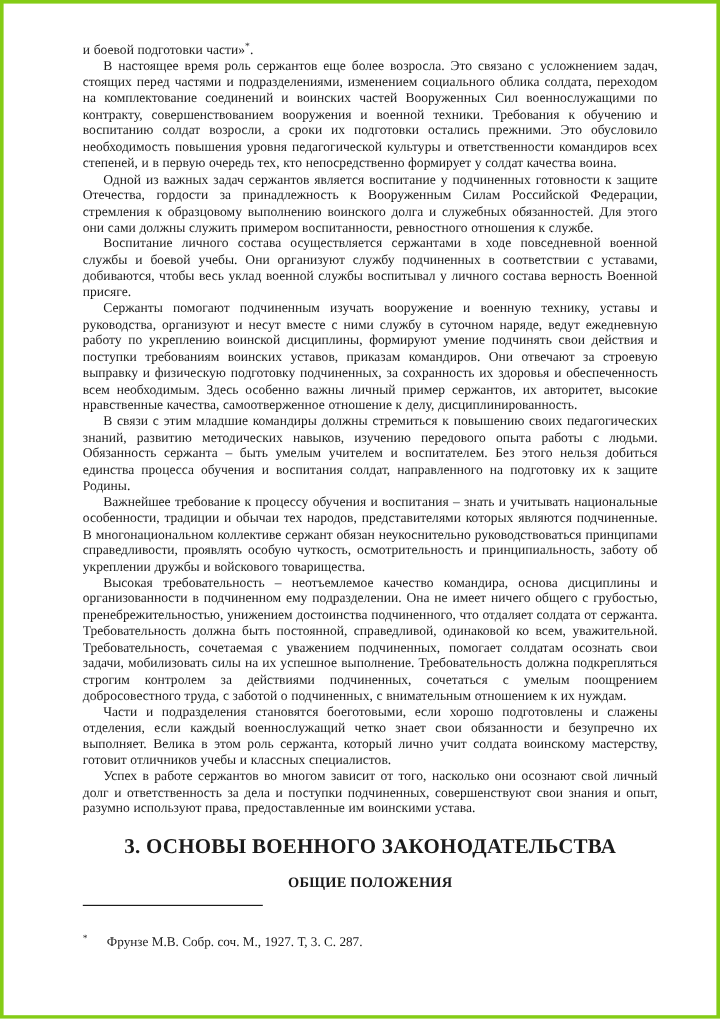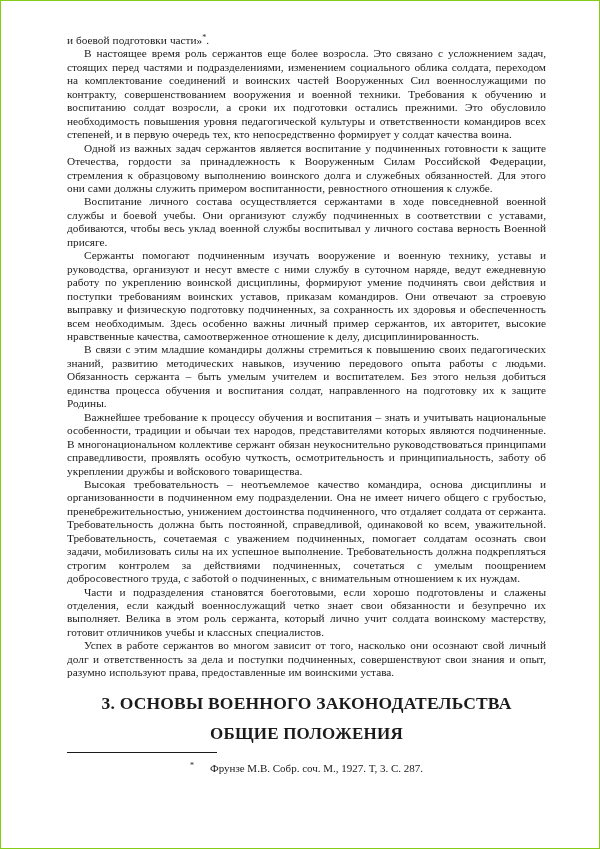"и боевой подготовки части»*." .page { border: 1px solid #84cc16 -> 3px solid #84cc16 }
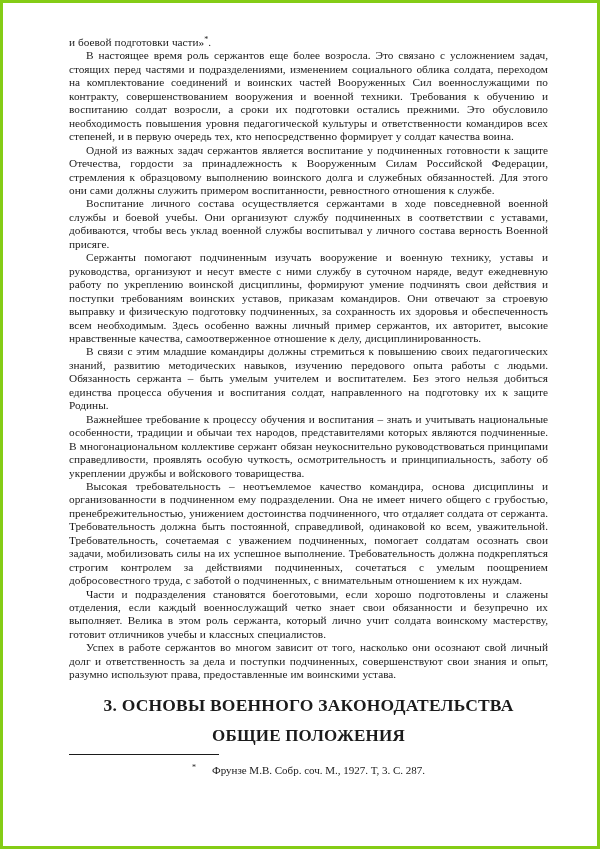"ОБЩИЕ ПОЛОЖЕНИЯ" h2.sub-heading { font-size: 17px -> 12px }
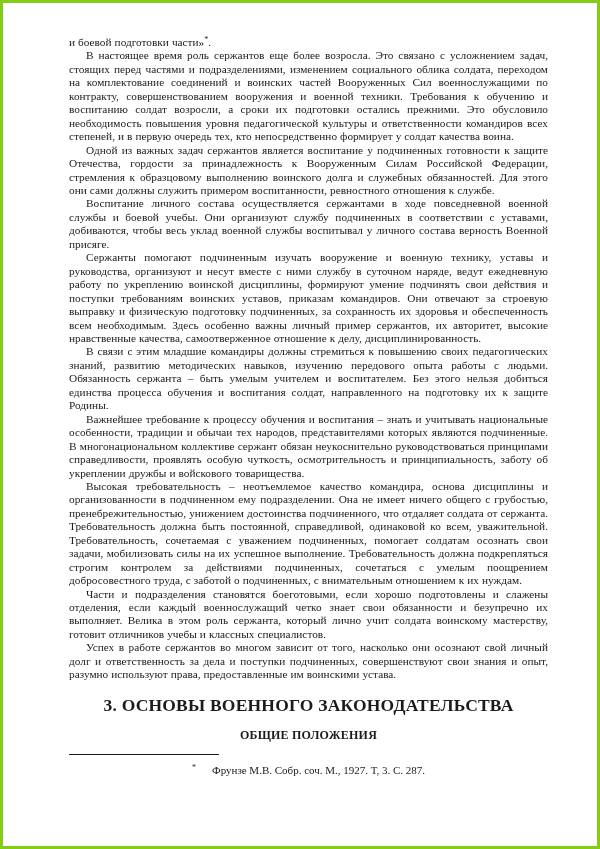"* Фрунзе М.В. Собр. соч." p.footnote-text { margin: 8px 0 0 0 -> 23px 0 0 0; text-align: center -> left }
